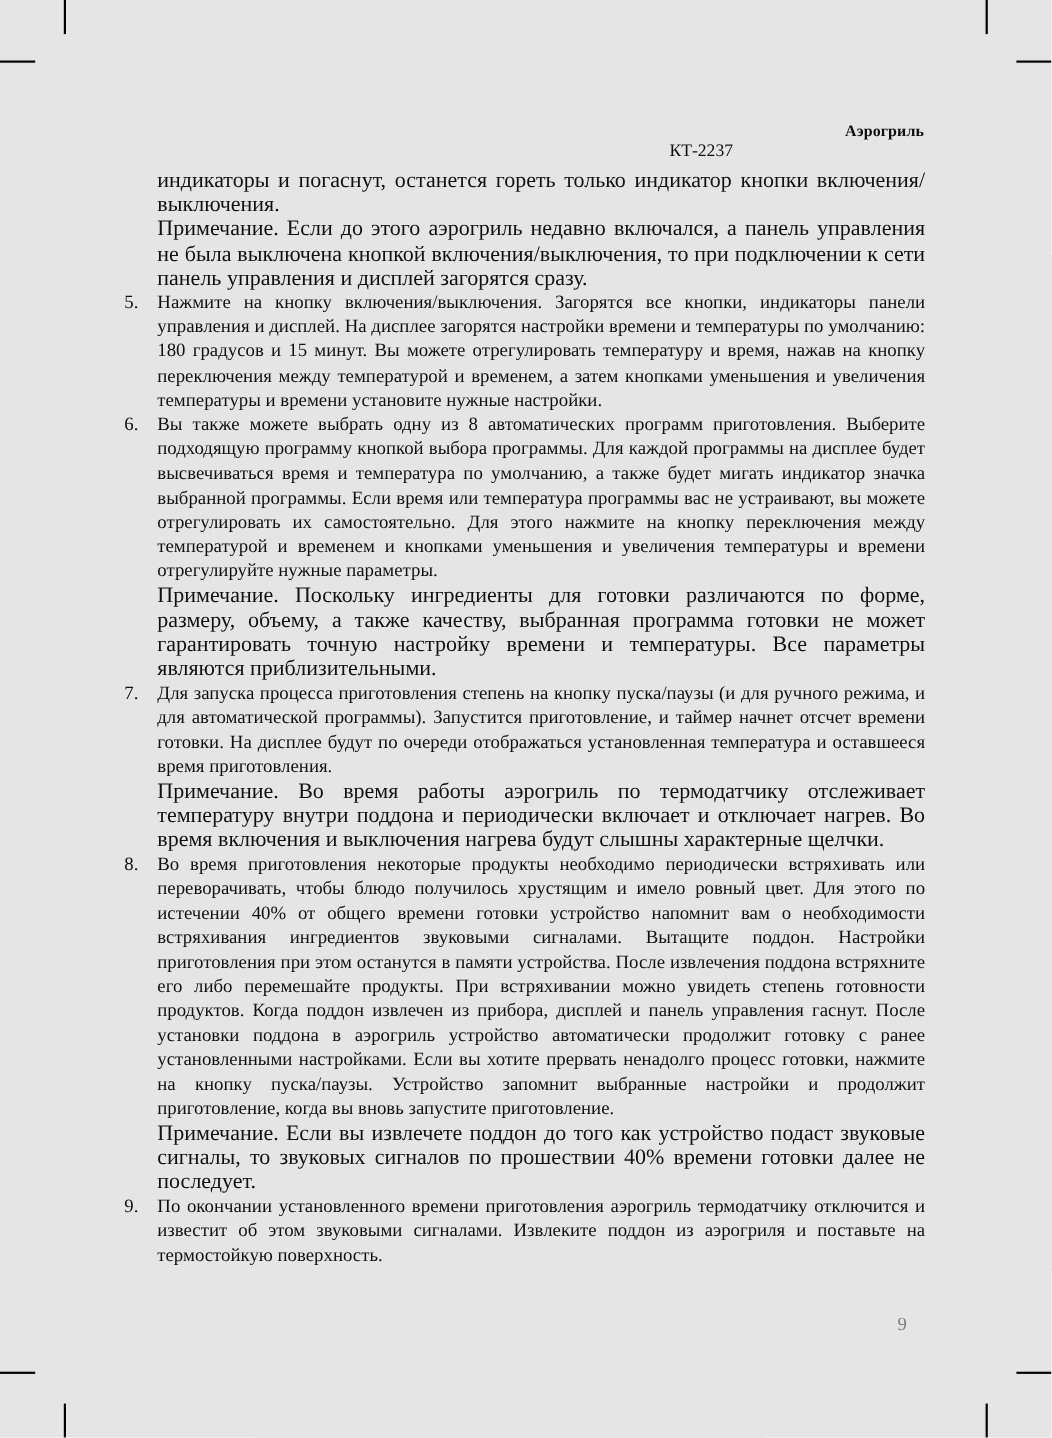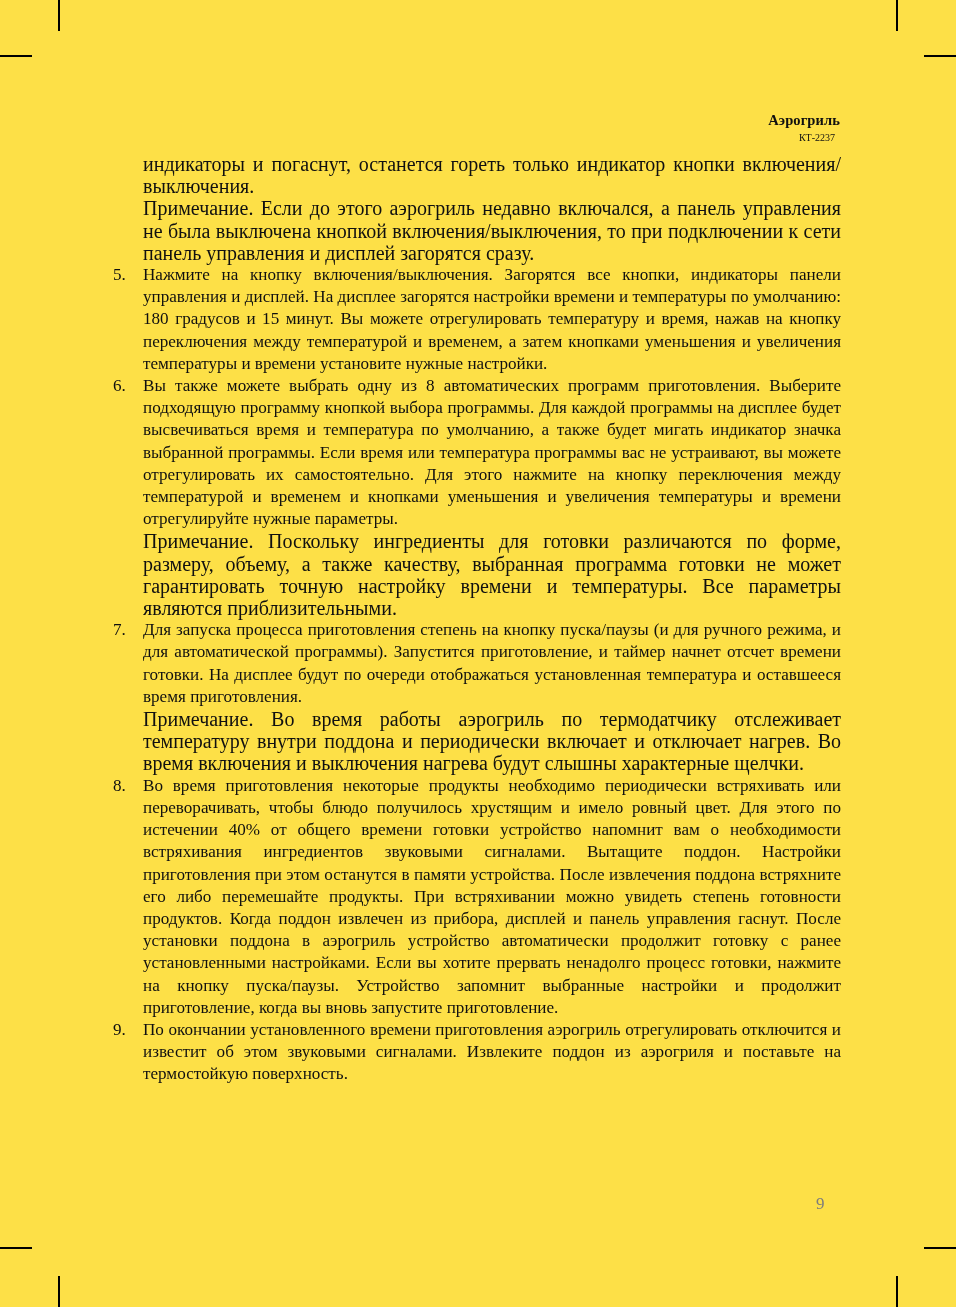"Аэрогриль" .page { background: #fde047 -> #e5e5e5 }
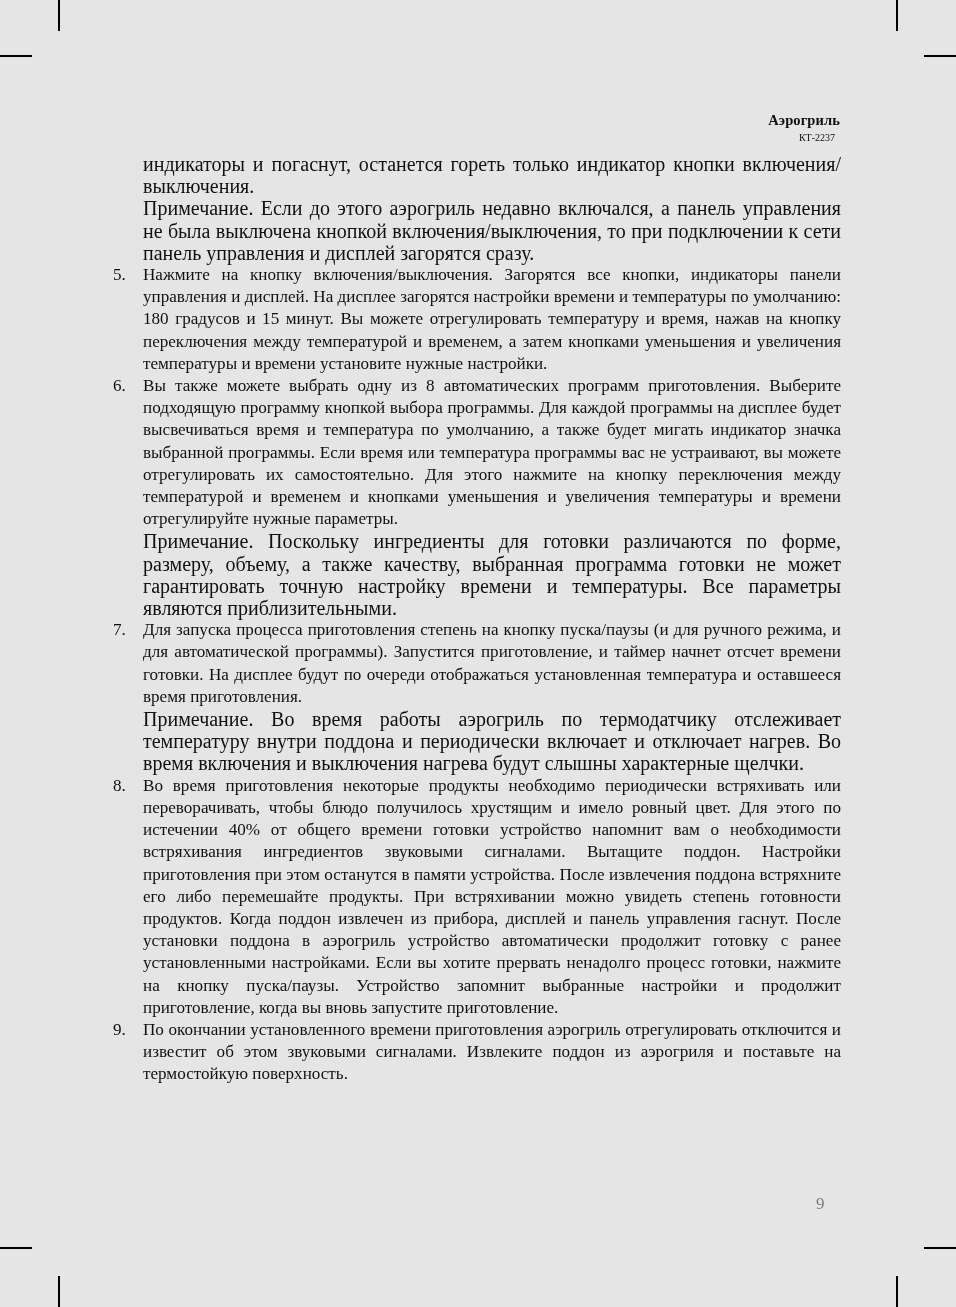"КТ-2237" .runhead .model { font-size: 10px -> 16px; text-align: none -> center }
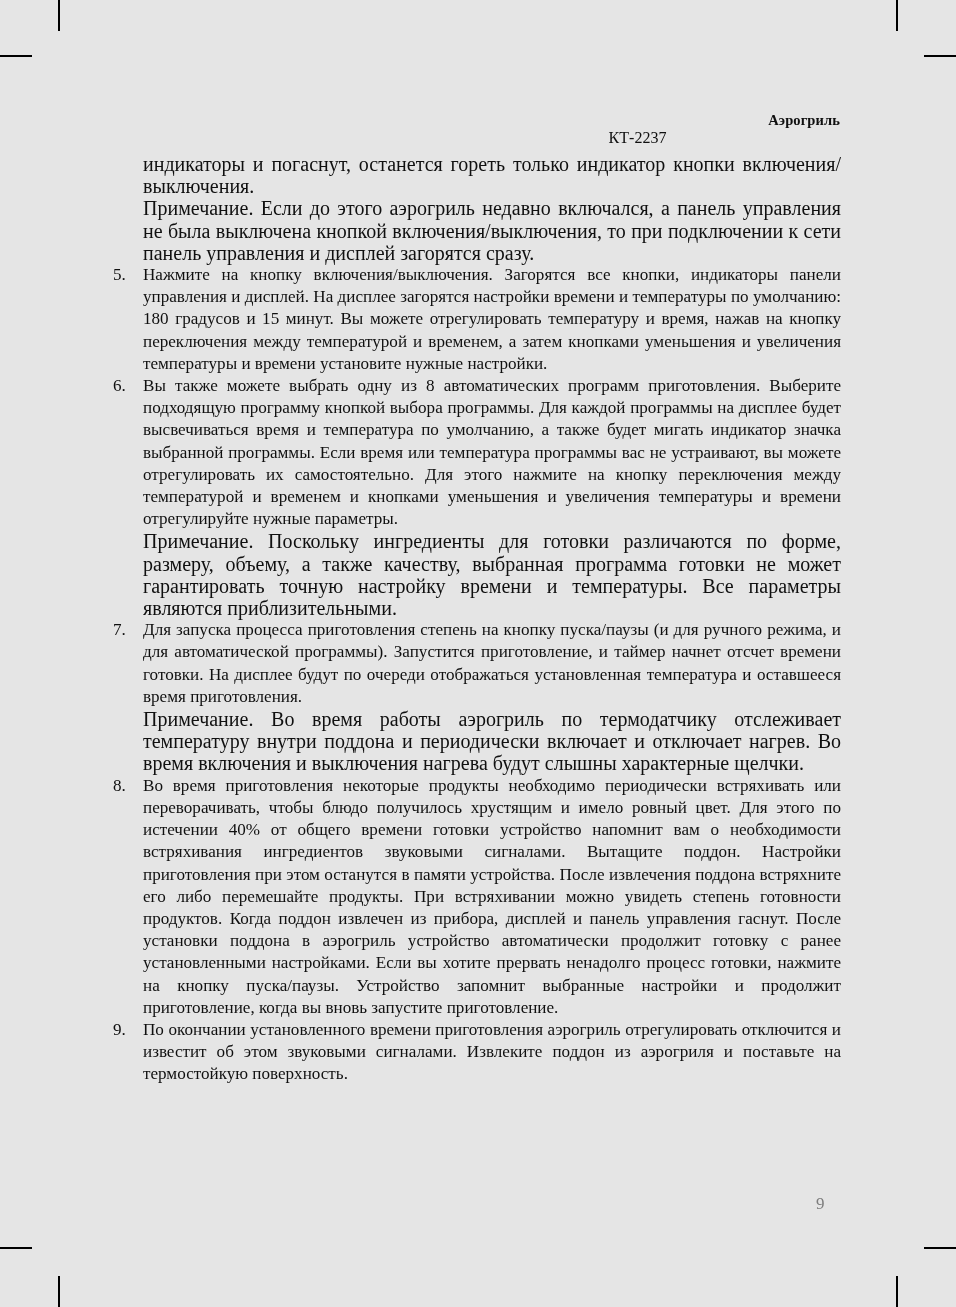"Примечание. Если вы извлечете поддон" p.para { html: none -> <p><span>Примечание.</span><span> Если вы извлечете поддон до того как устройство подаст звуковые сигналы, то звуковых сигналов по прошествии 40% времени готовки далее не последует.</span></p> }
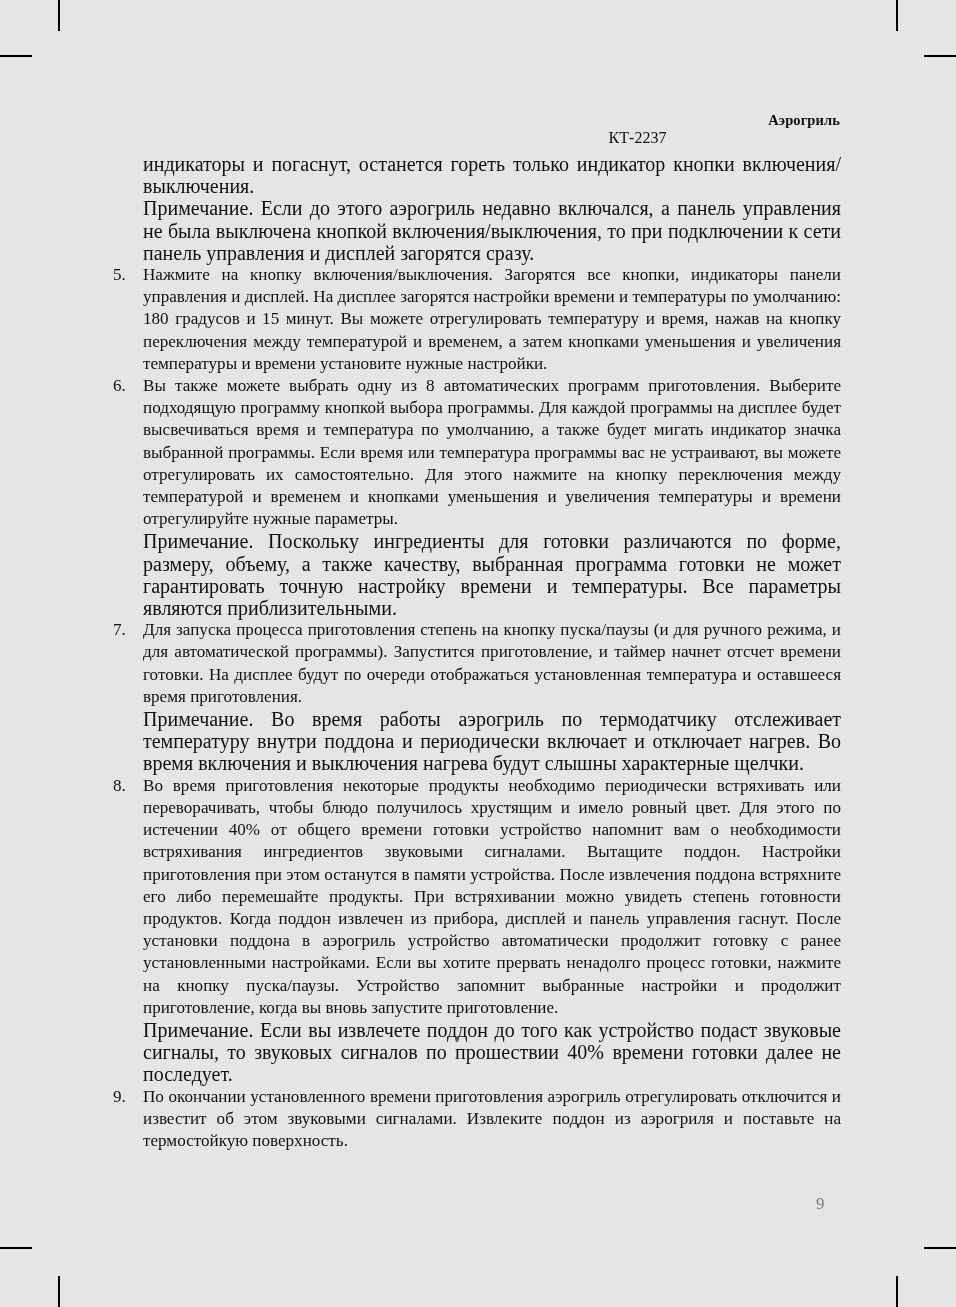"По окончании установленного времени" span { text: отрегулировать -> термодатчику }
